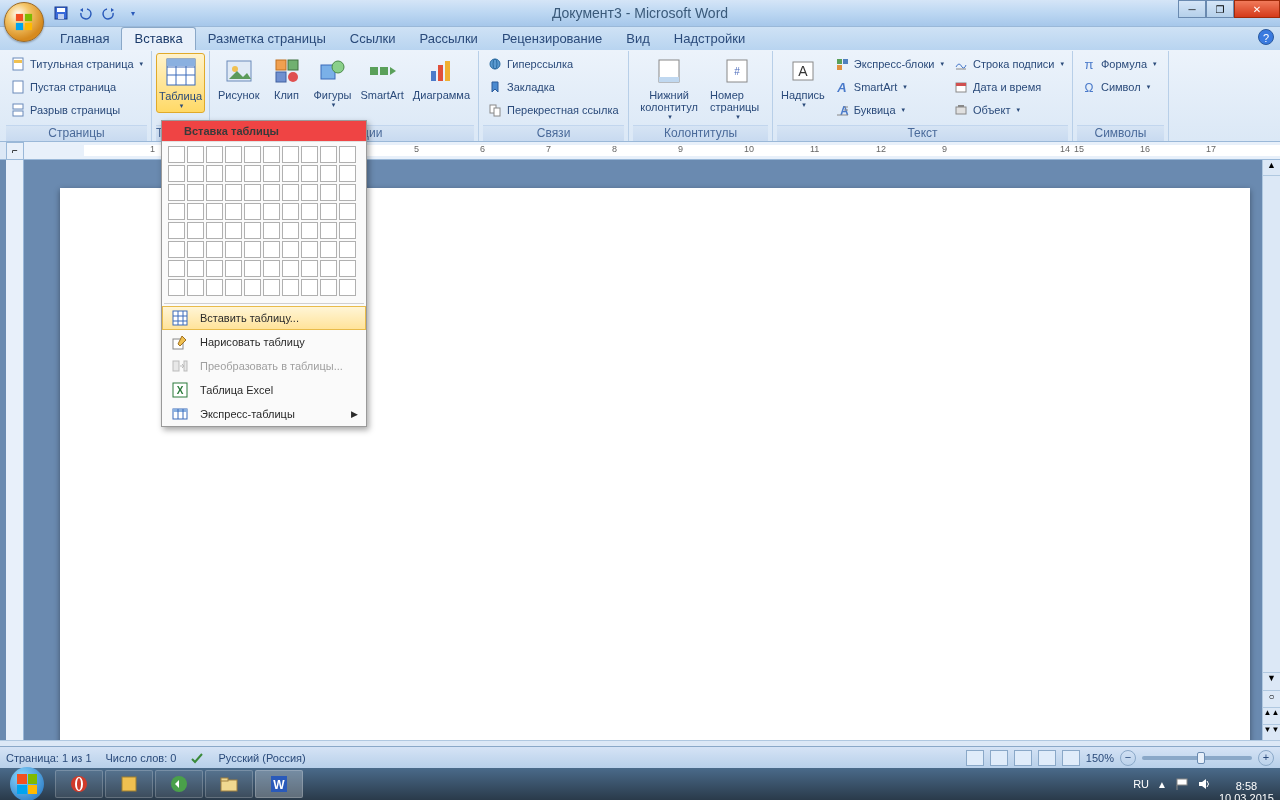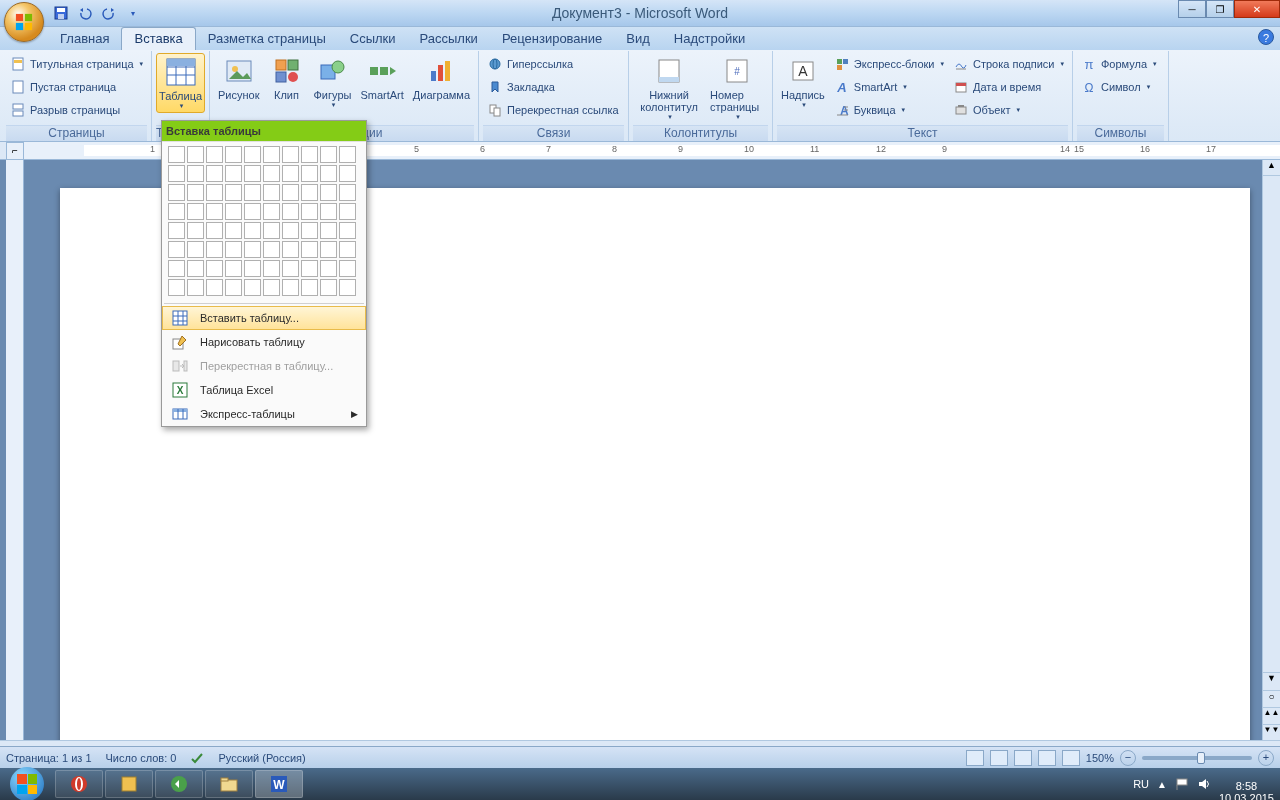"Вставка таблицы" .dd-title { background: #84cc16 -> #ef4444; padding: 4px 4px -> 4px 22px }
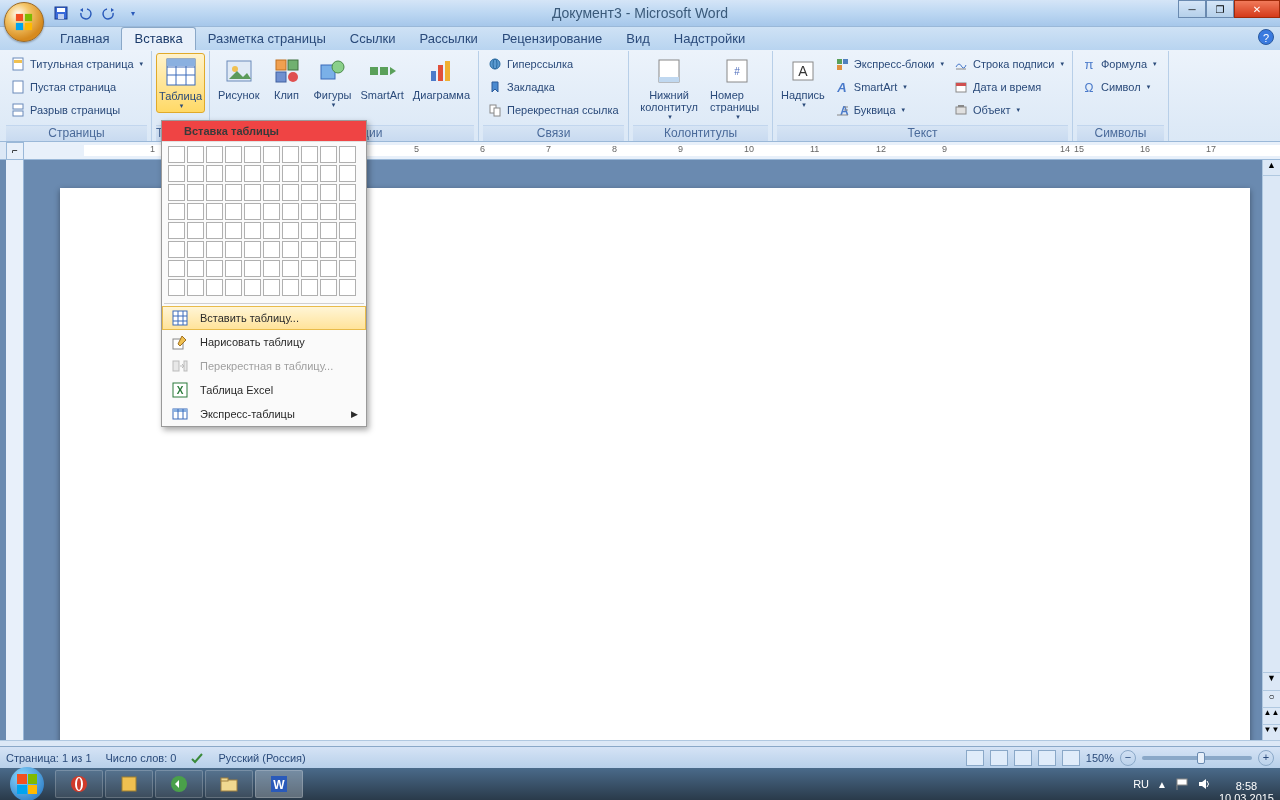"Перекрестная в таблицу..." span { text: Перекрестная в таблицу -> Преобразовать в таблицы }
